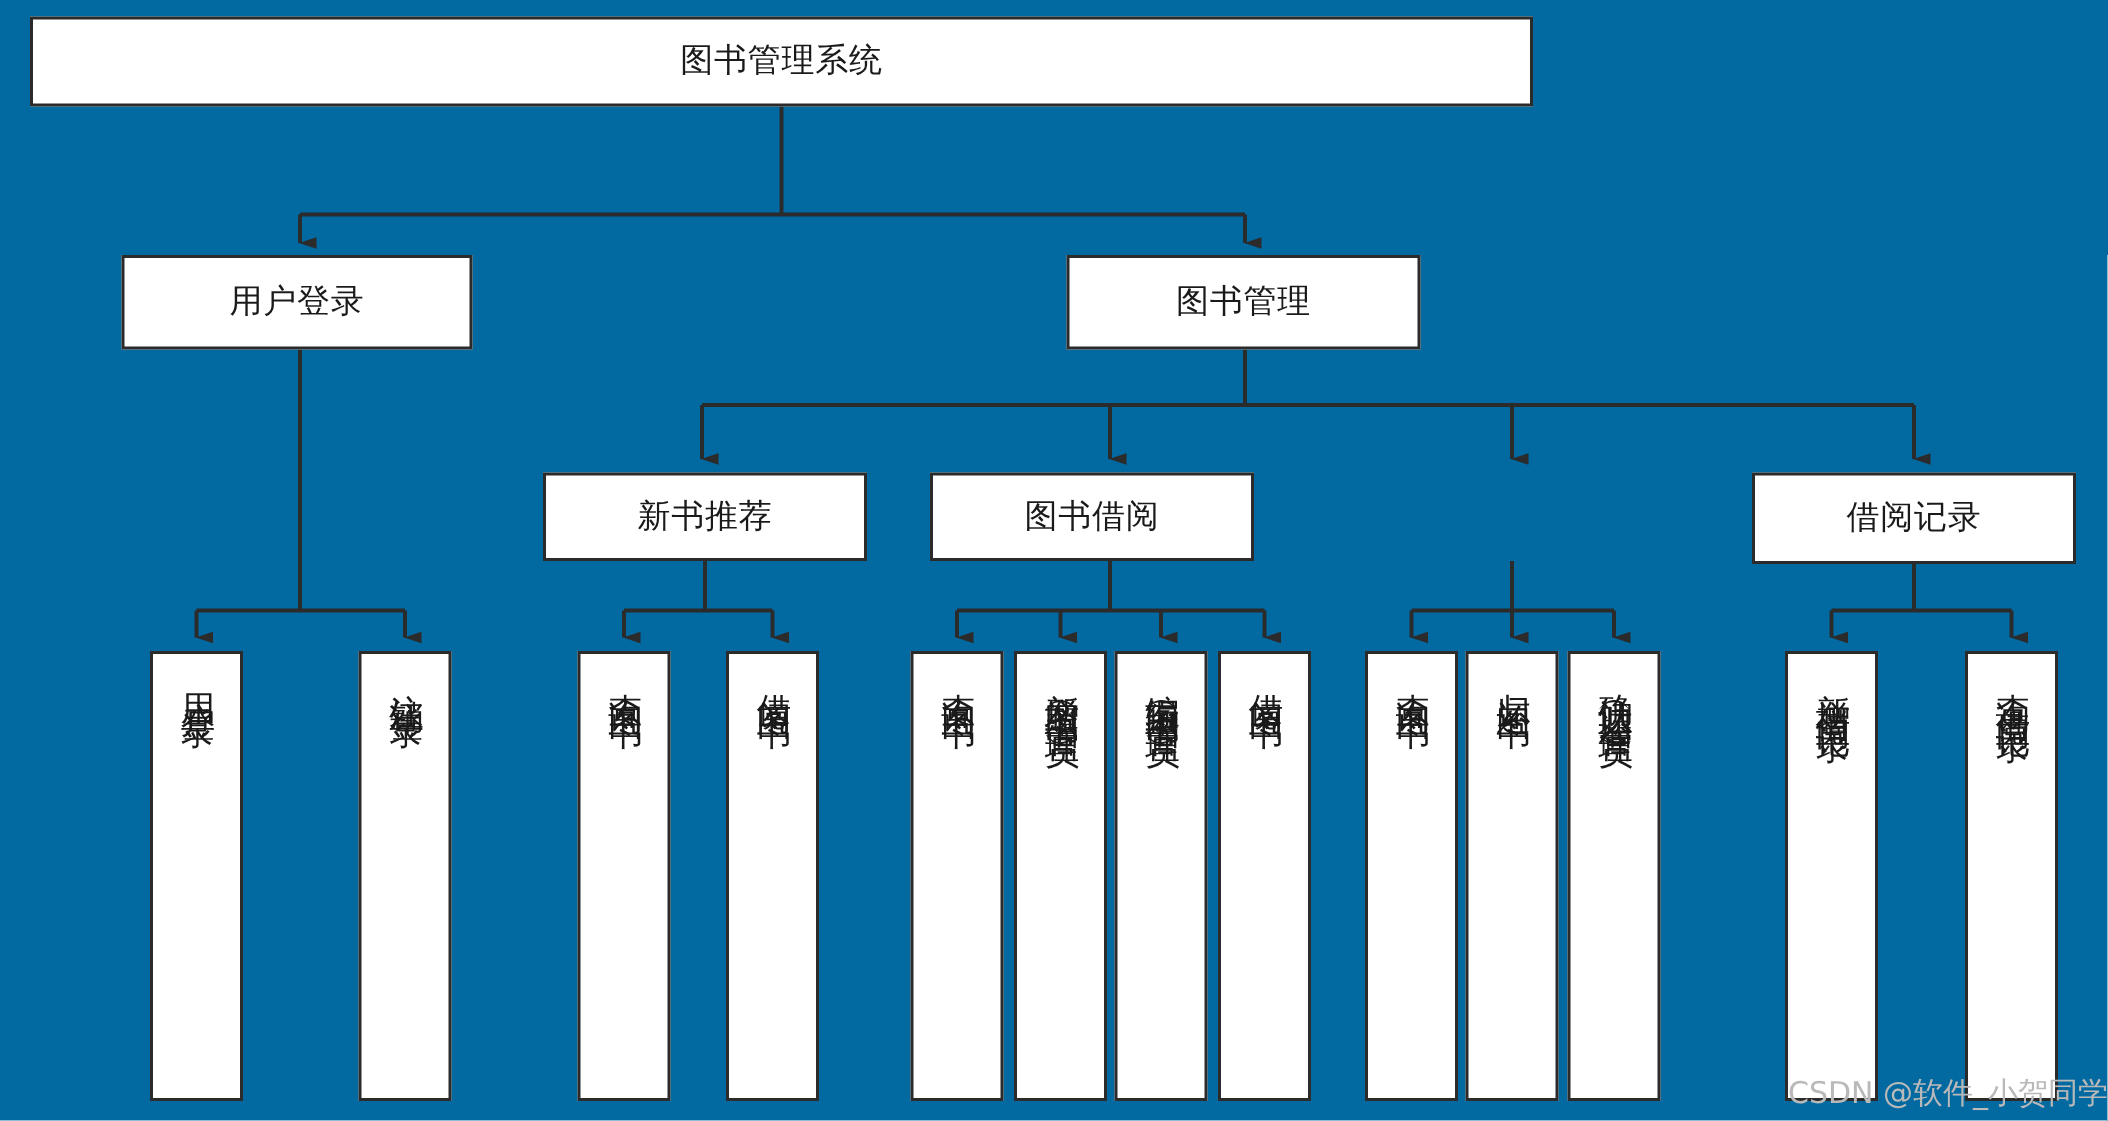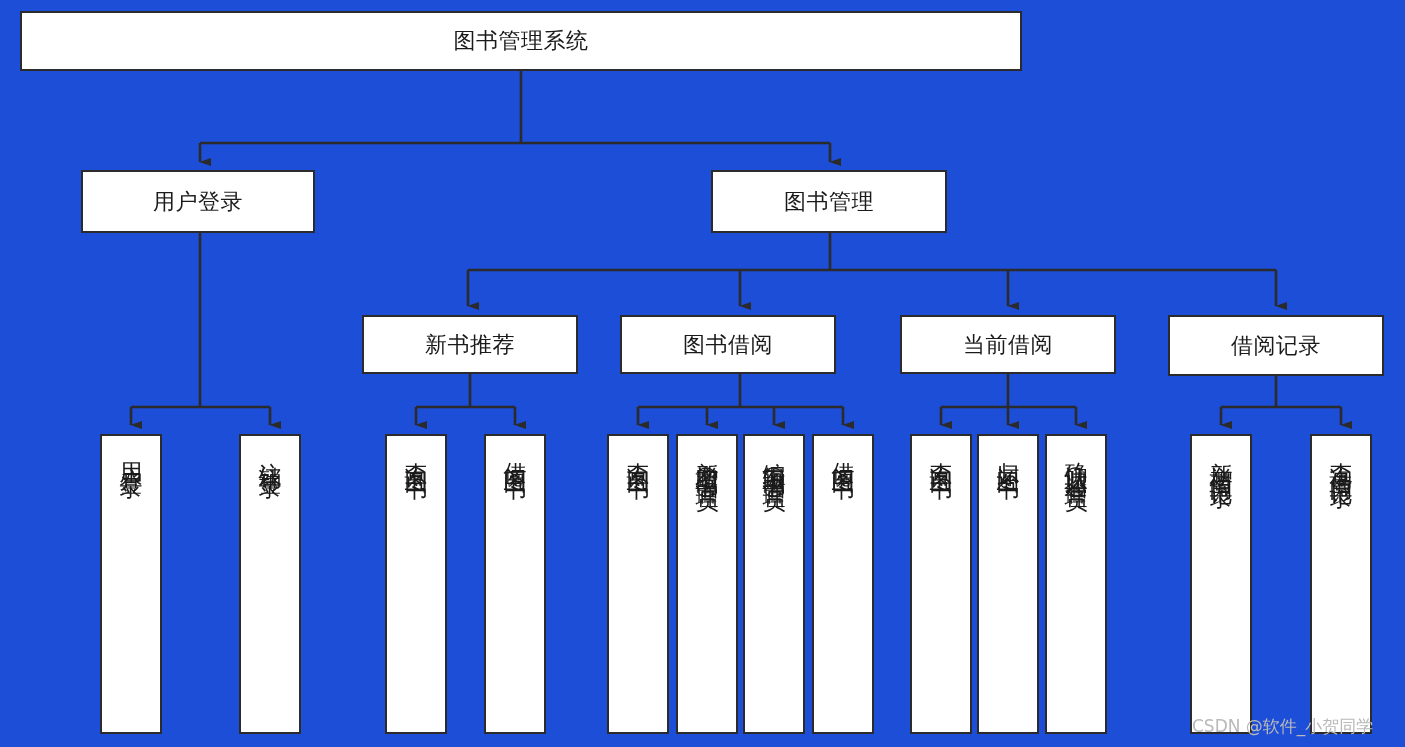"图书管理系统" #canvas { background: #1d4ed8 -> #0369a1 }
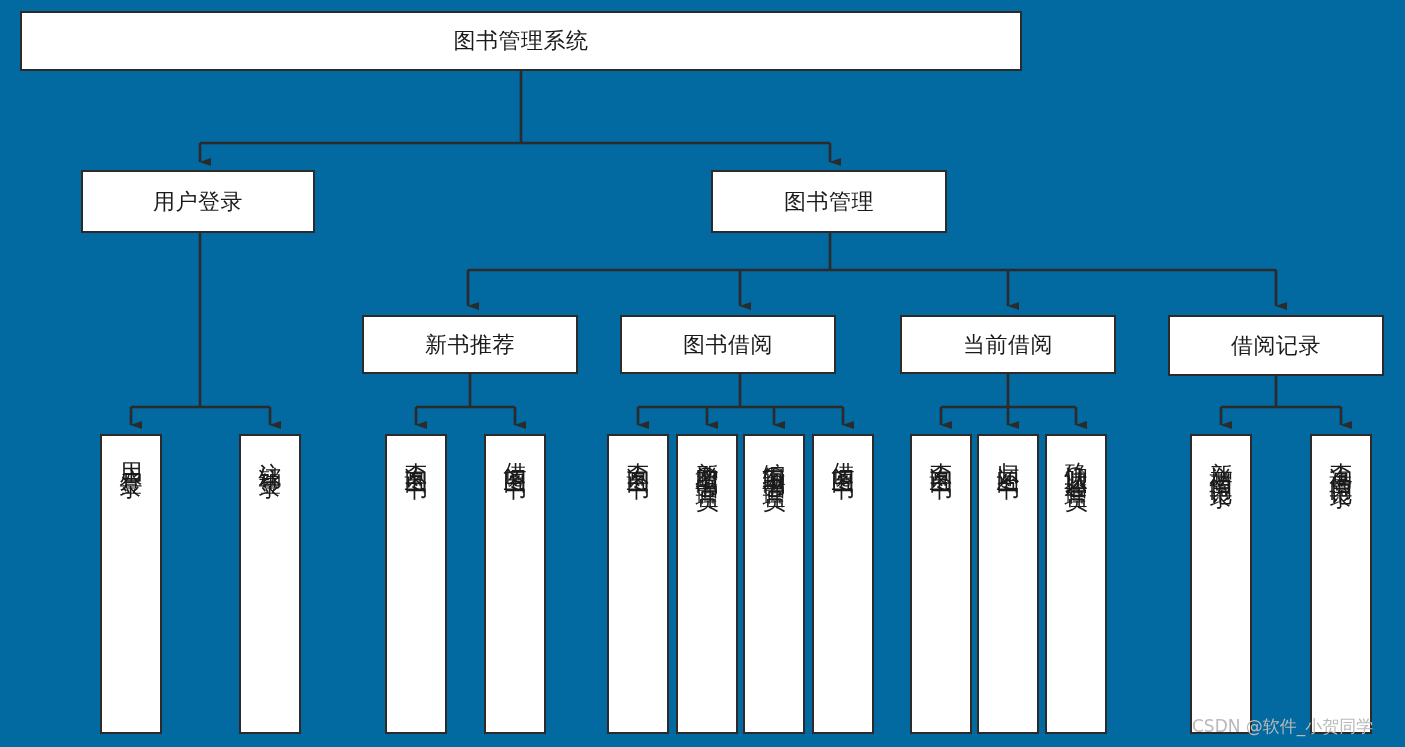"当前借阅" div.node { html: <div> <span>当前借阅</span> </div> -> none }
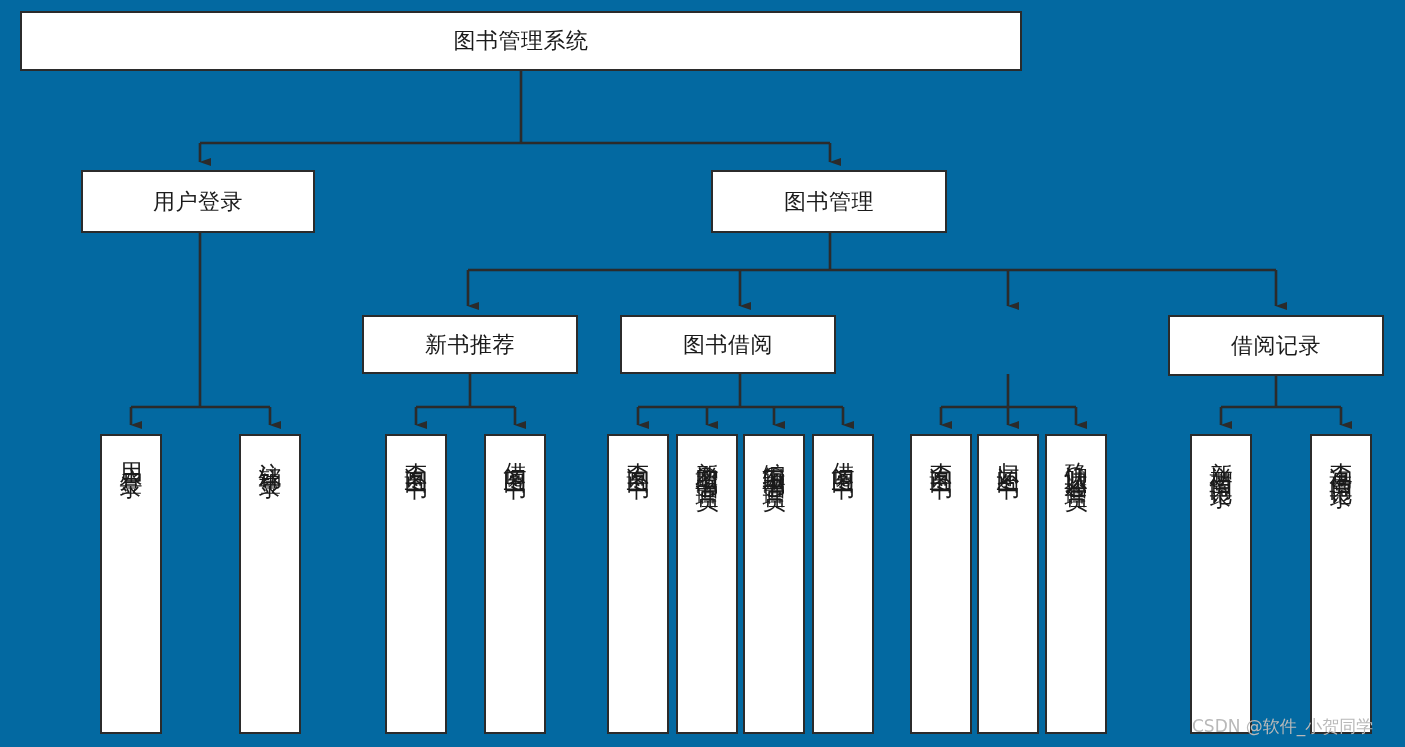"CSDN @软件_小贺同学" .watermark { font-size: 17px -> 20px }
